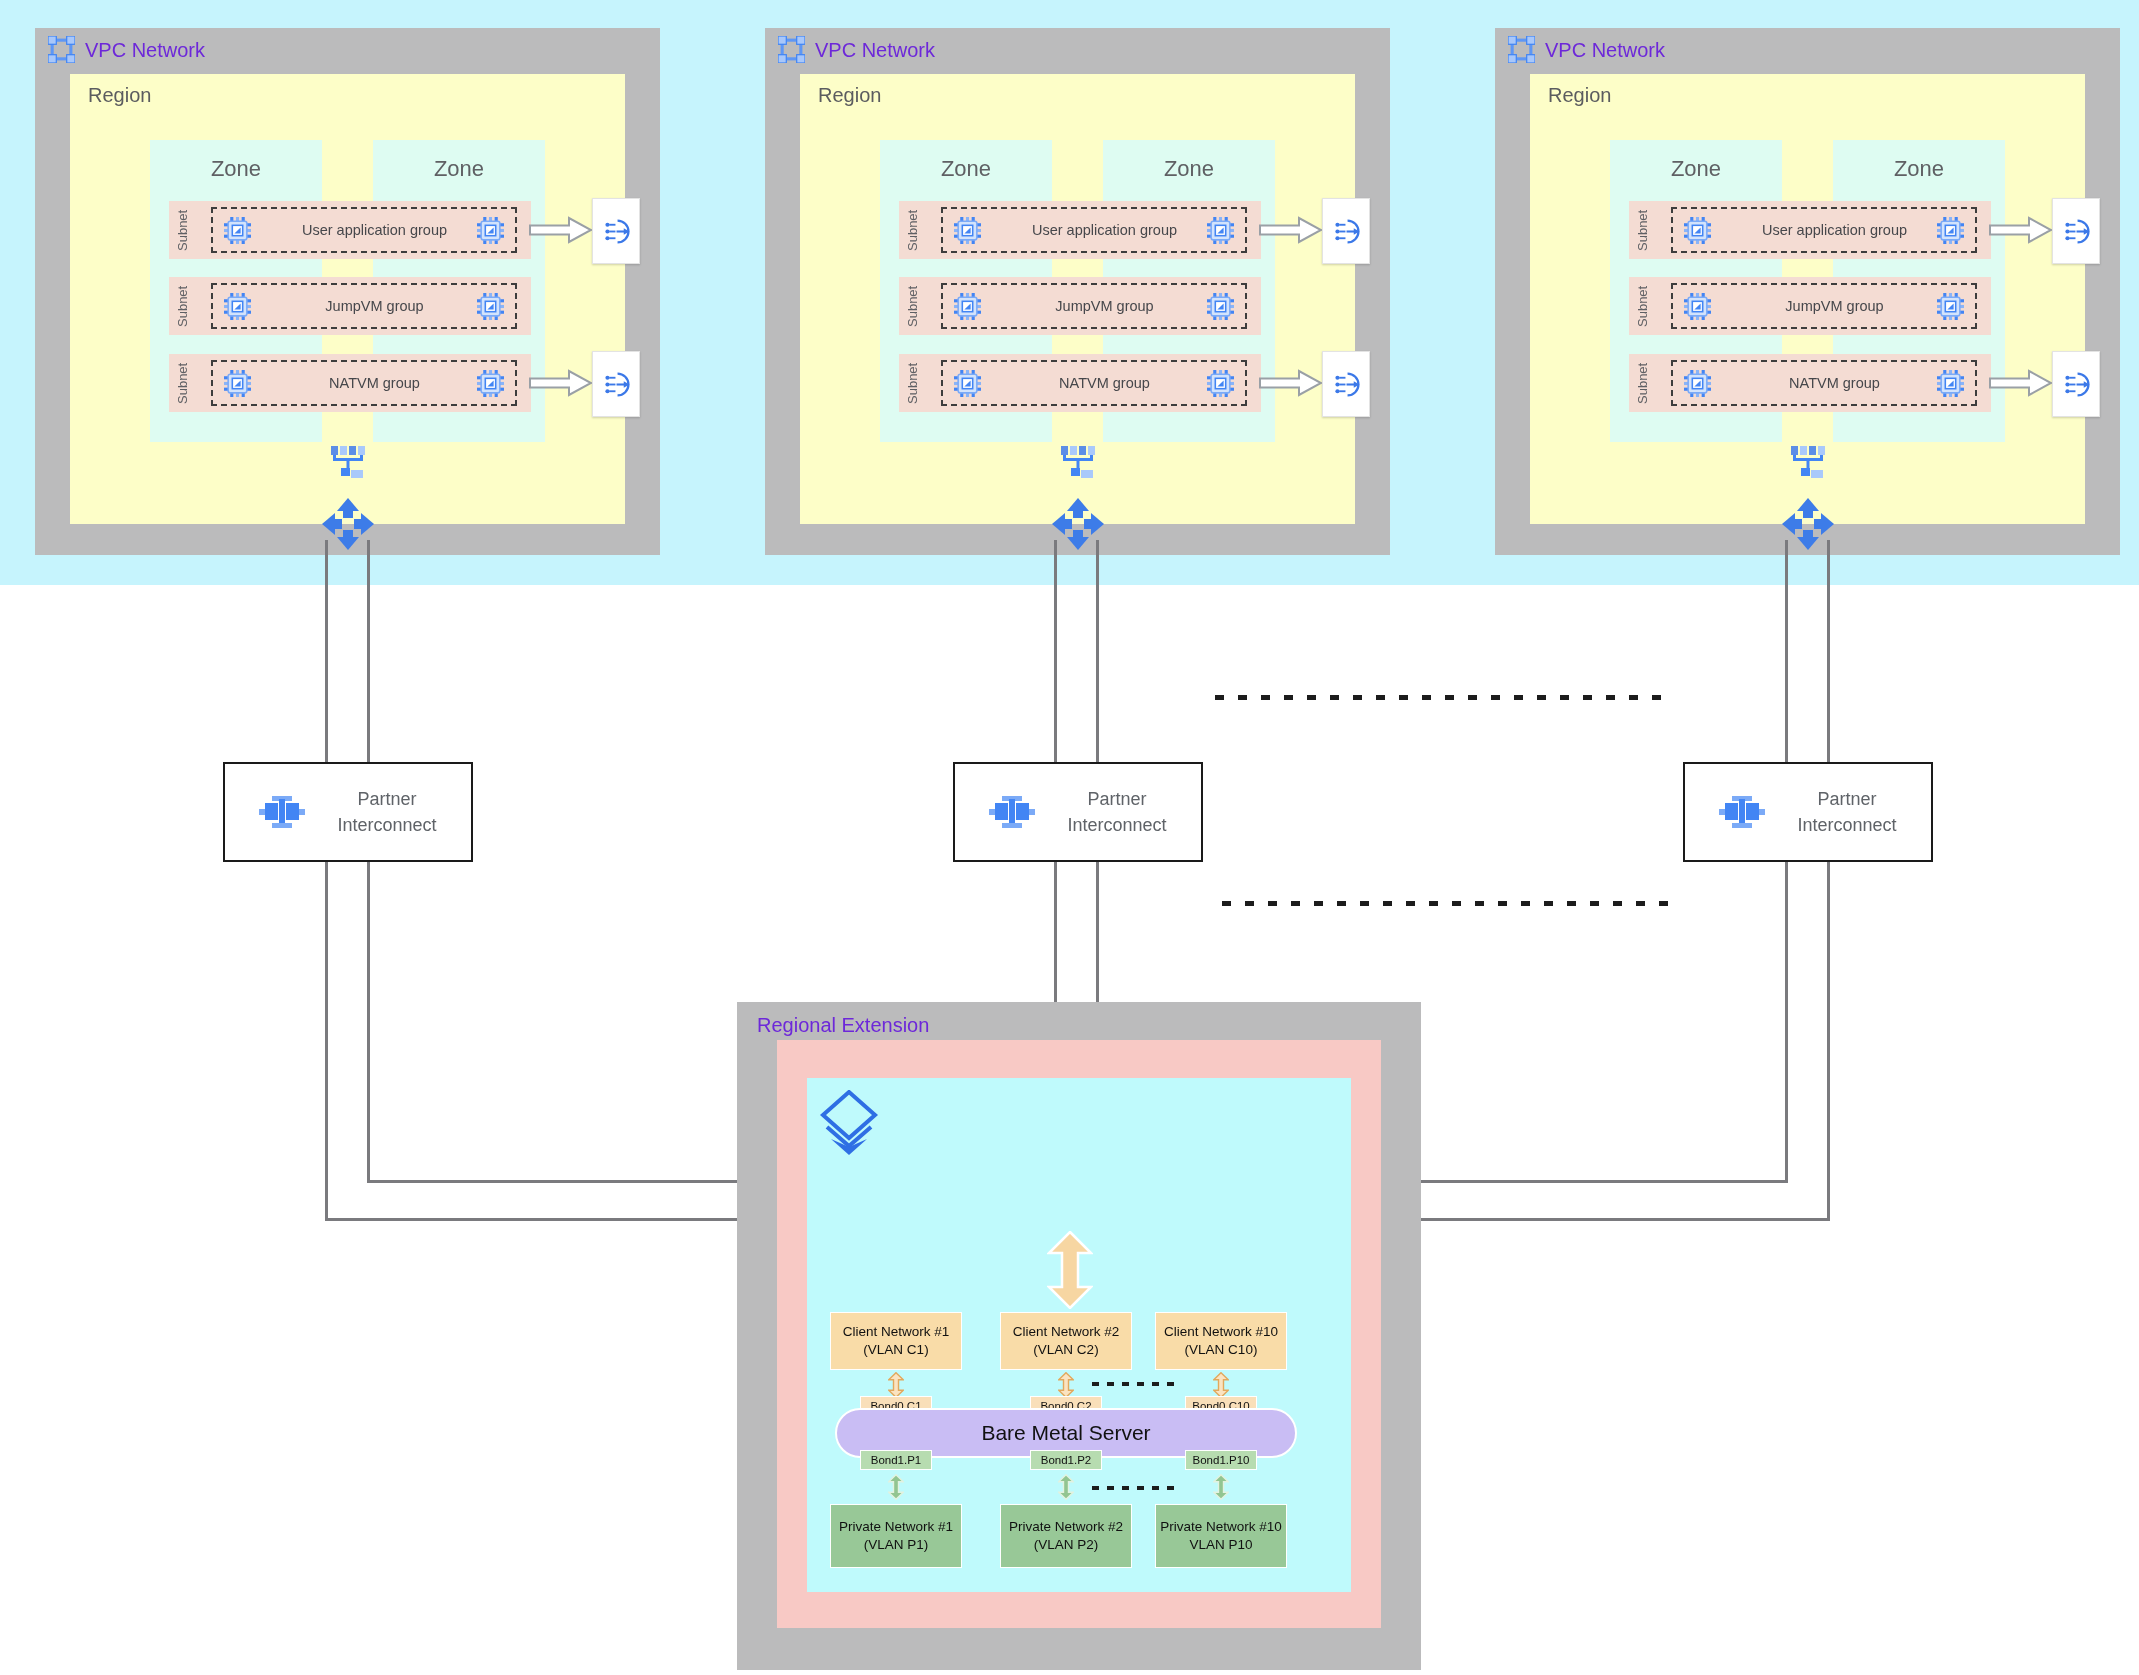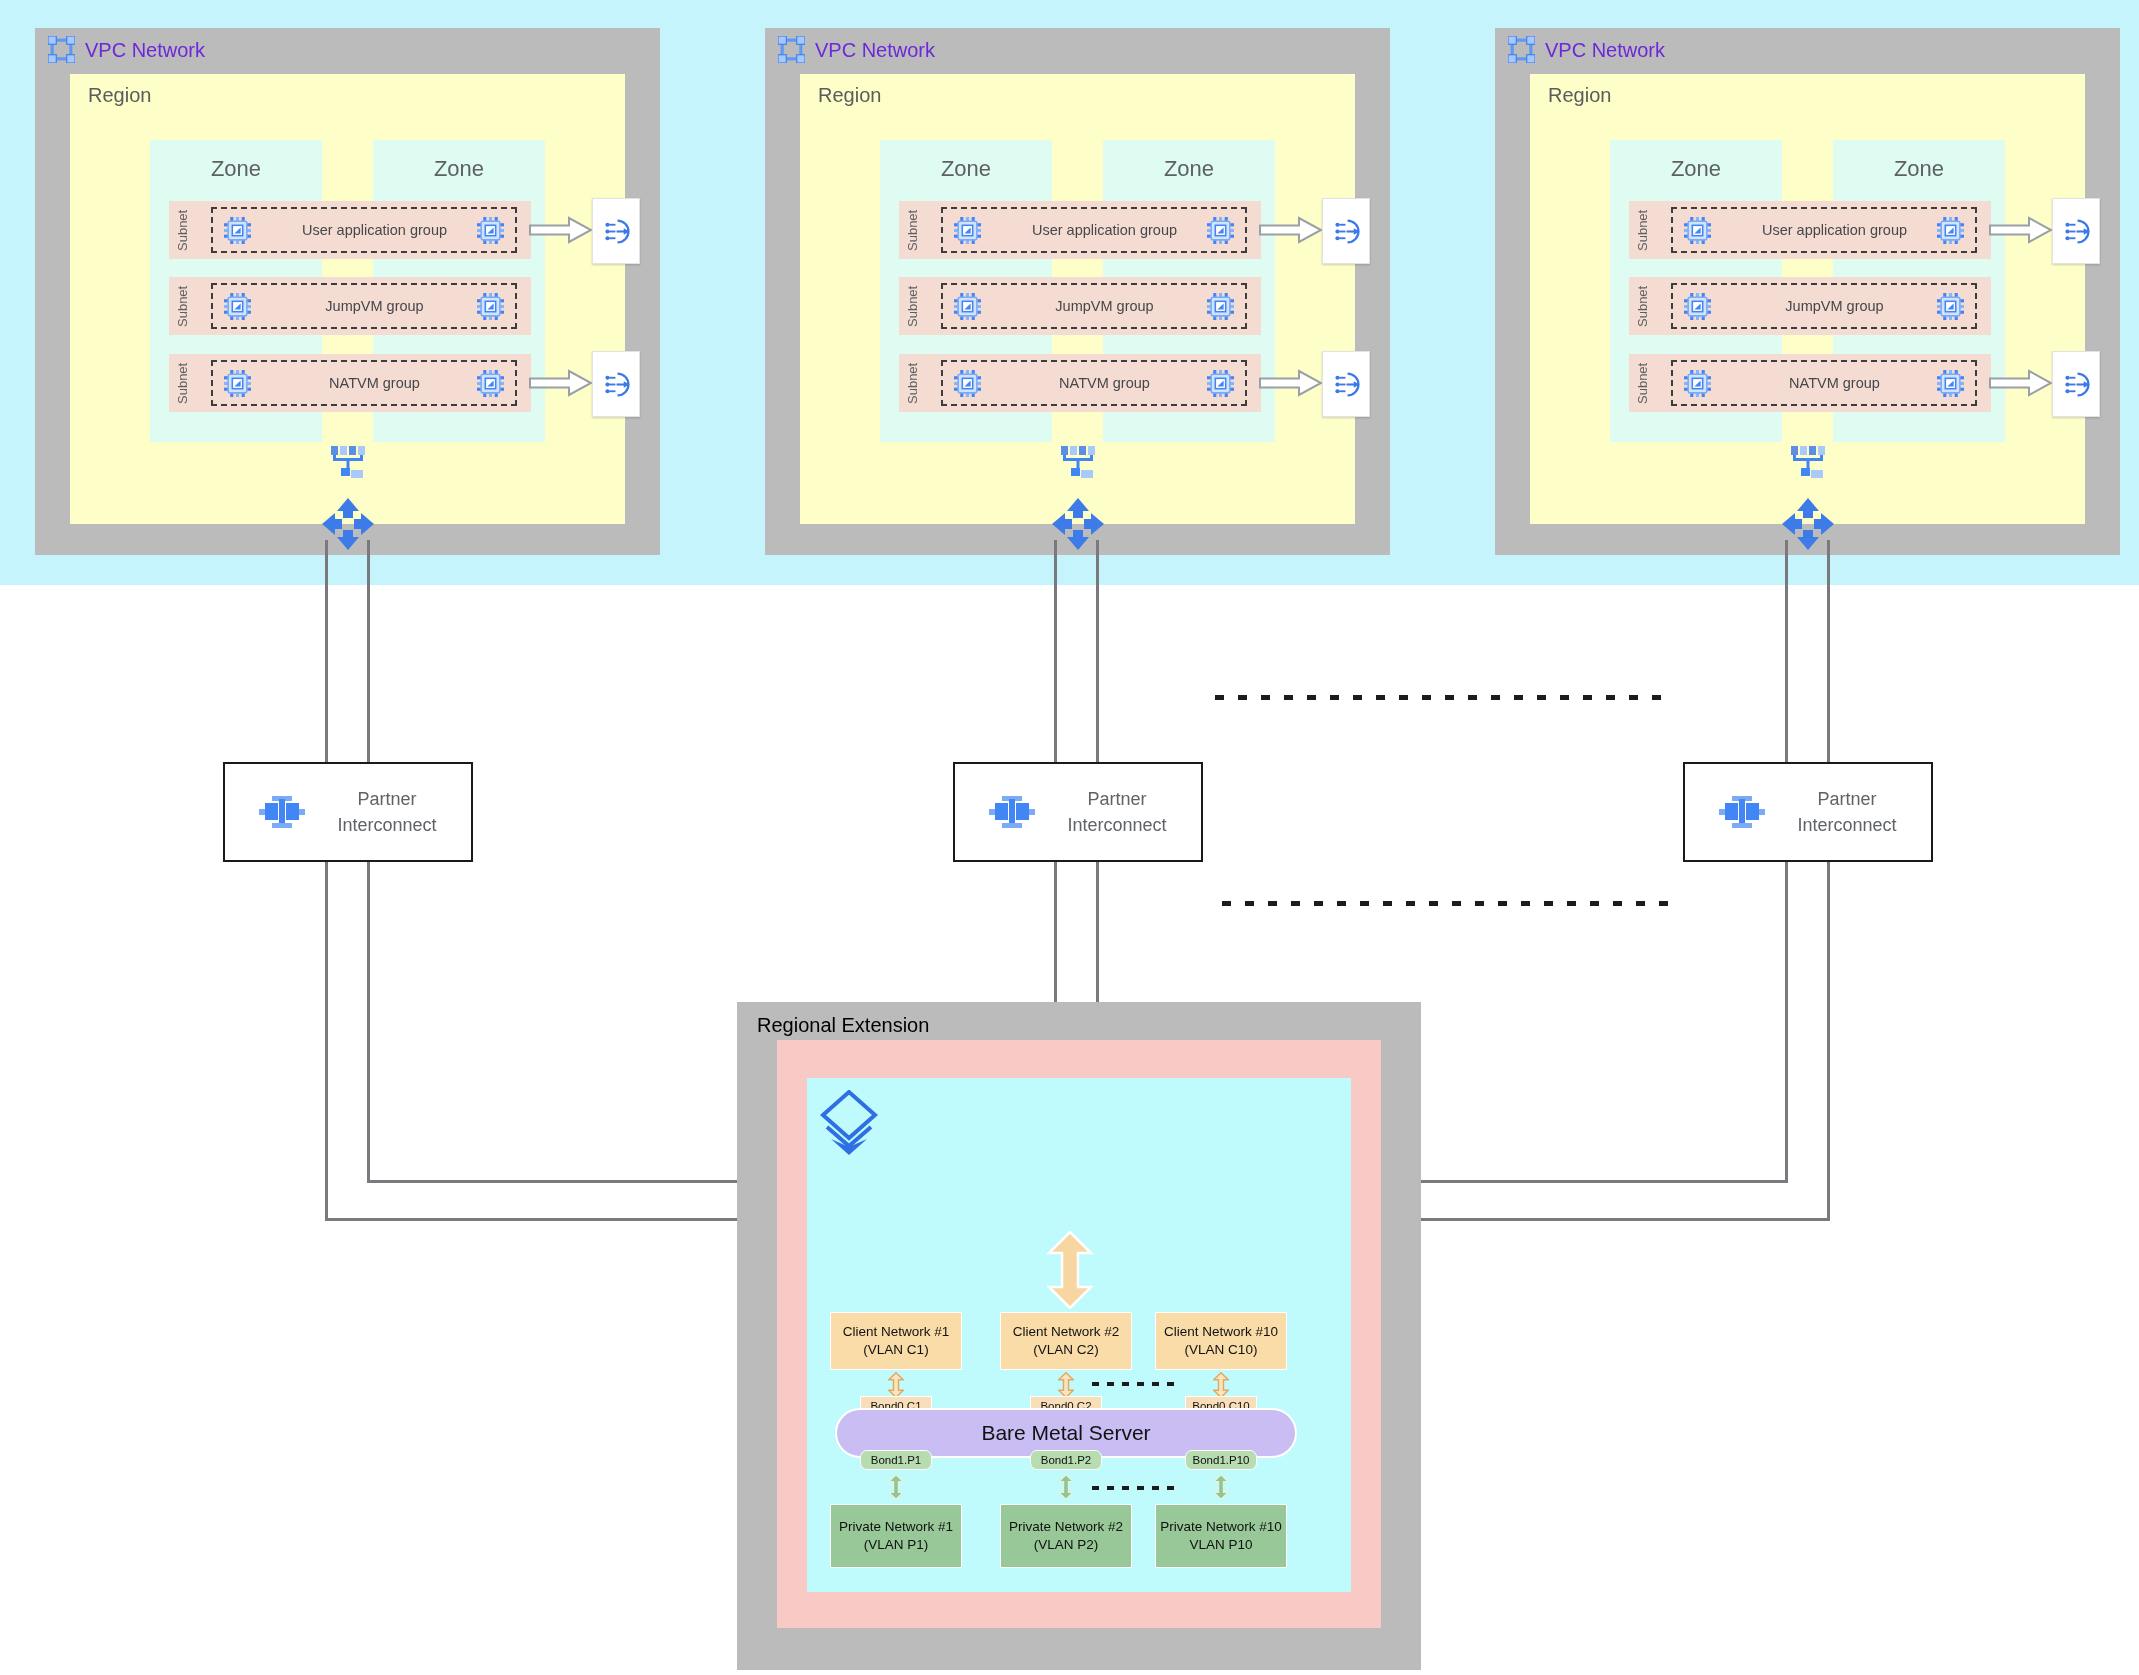"Regional Extension" .ext-title { color: #000000 -> #6d28d9 }
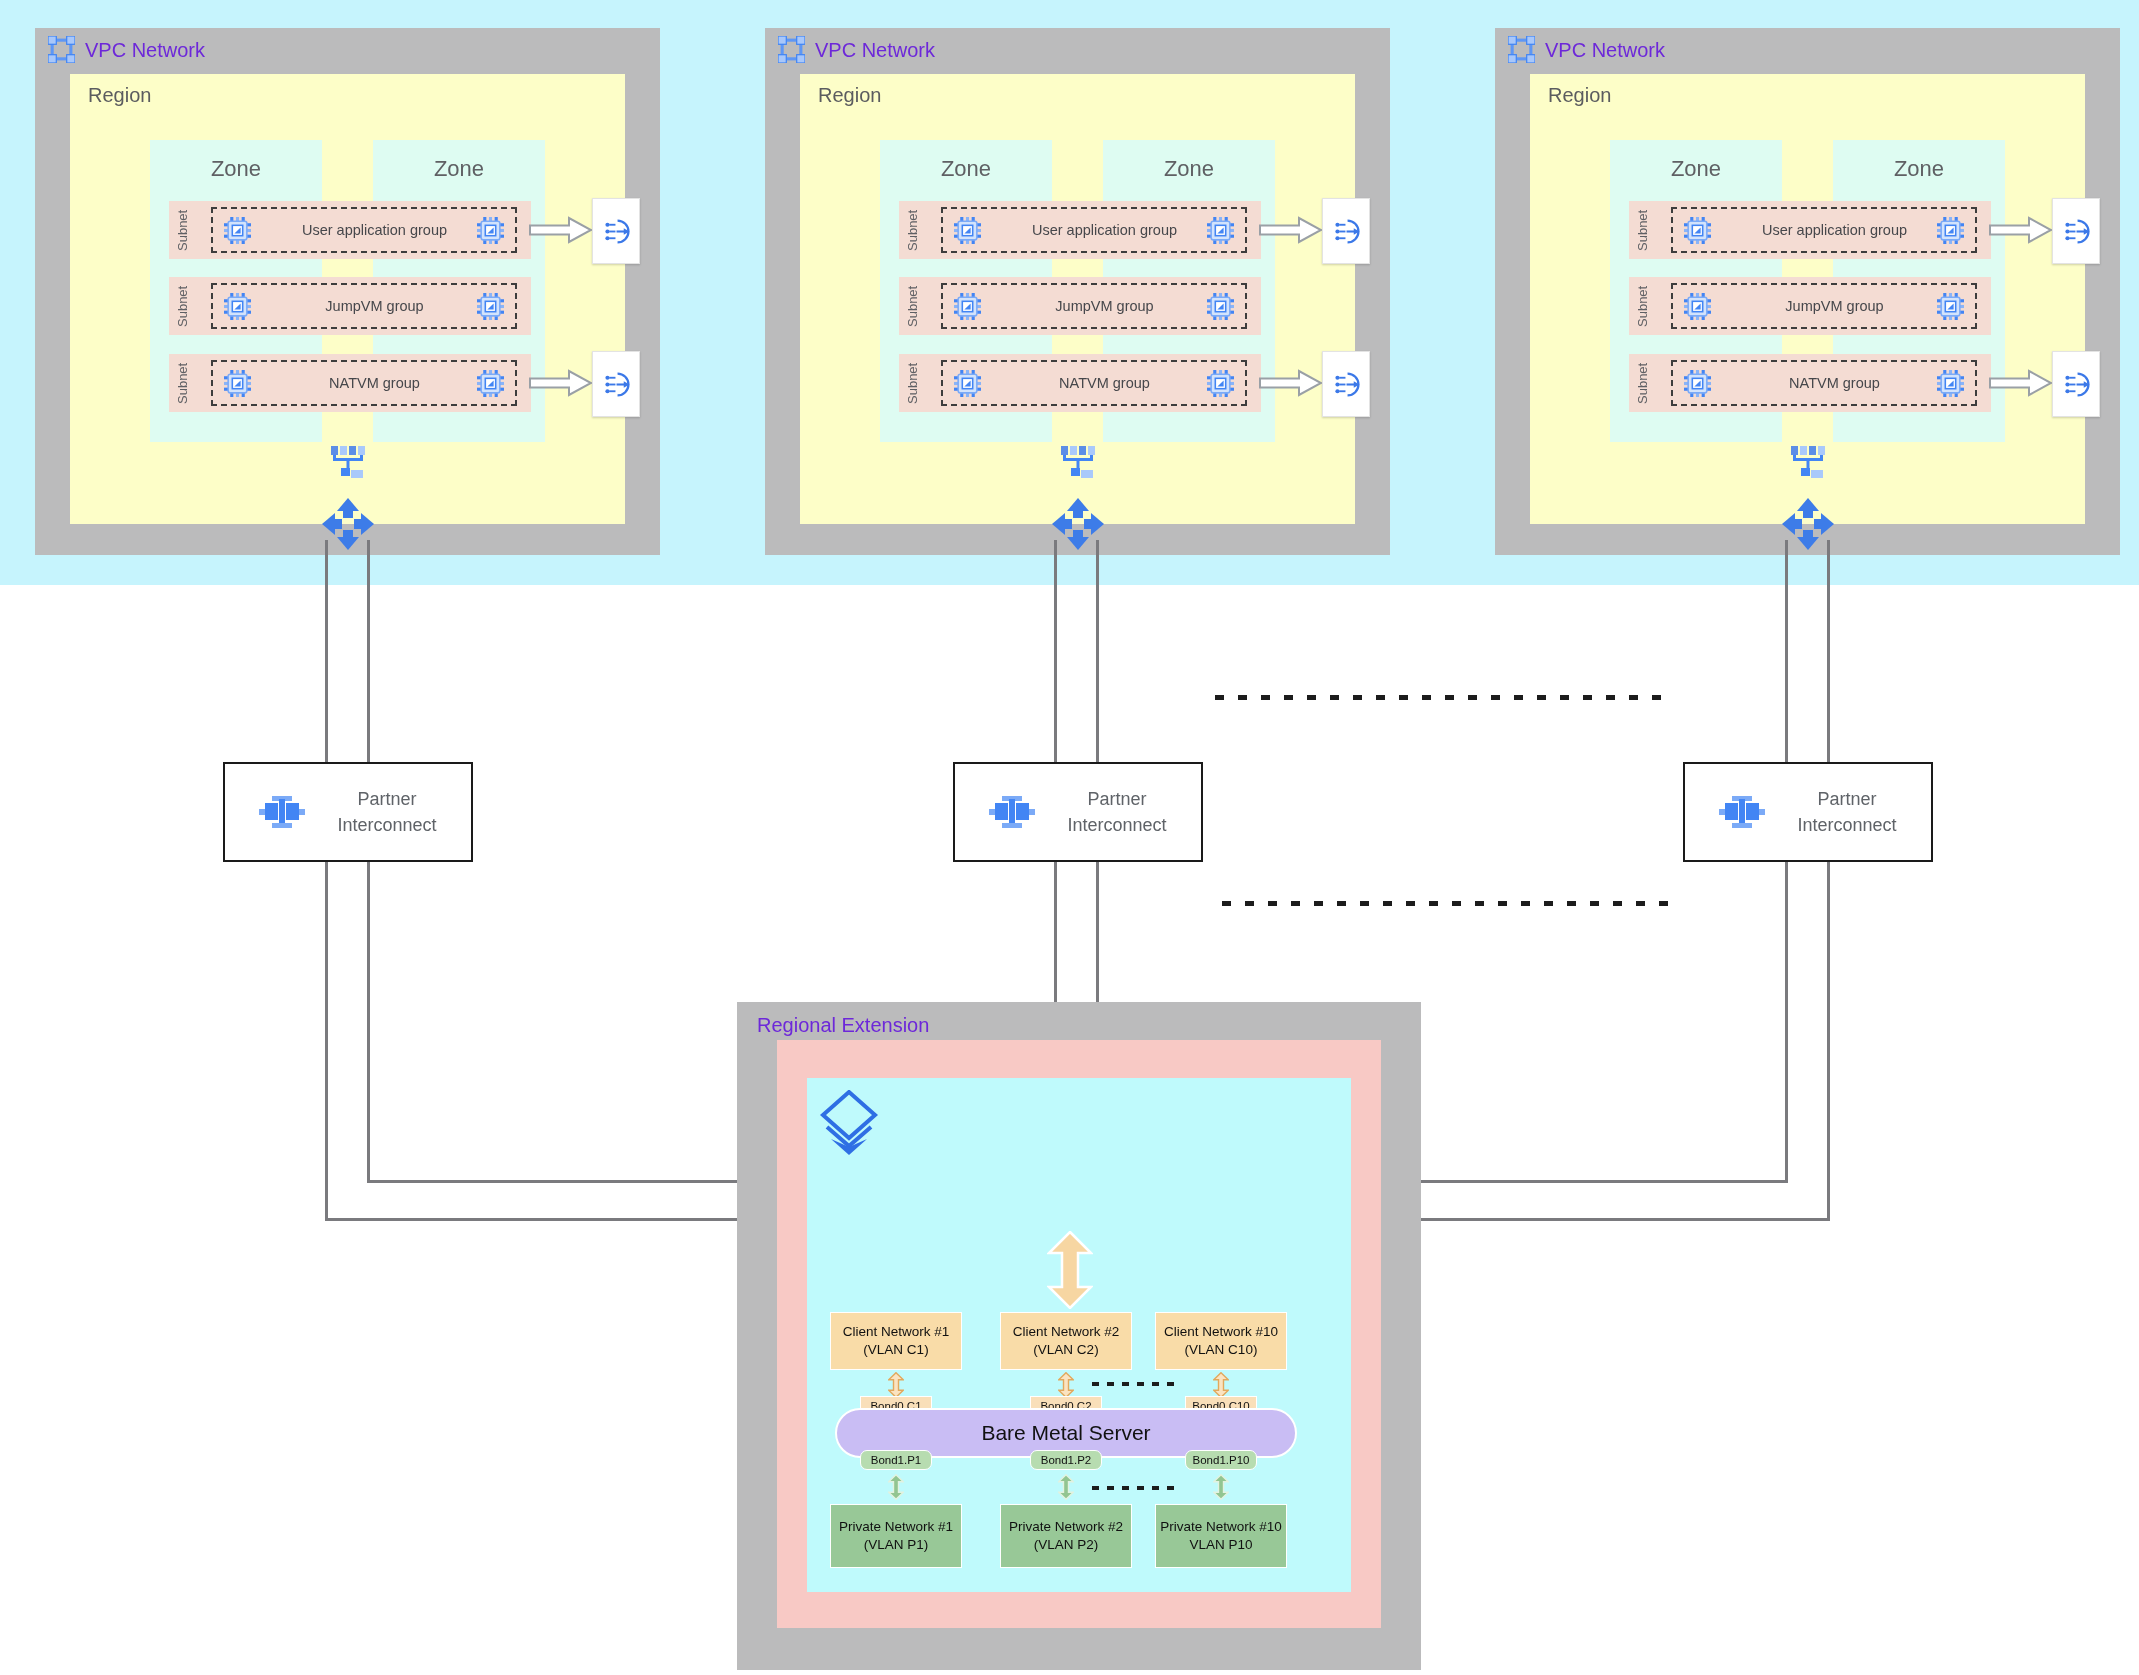"Bond1.P1" .bond.p { border-radius: 7px -> none }
